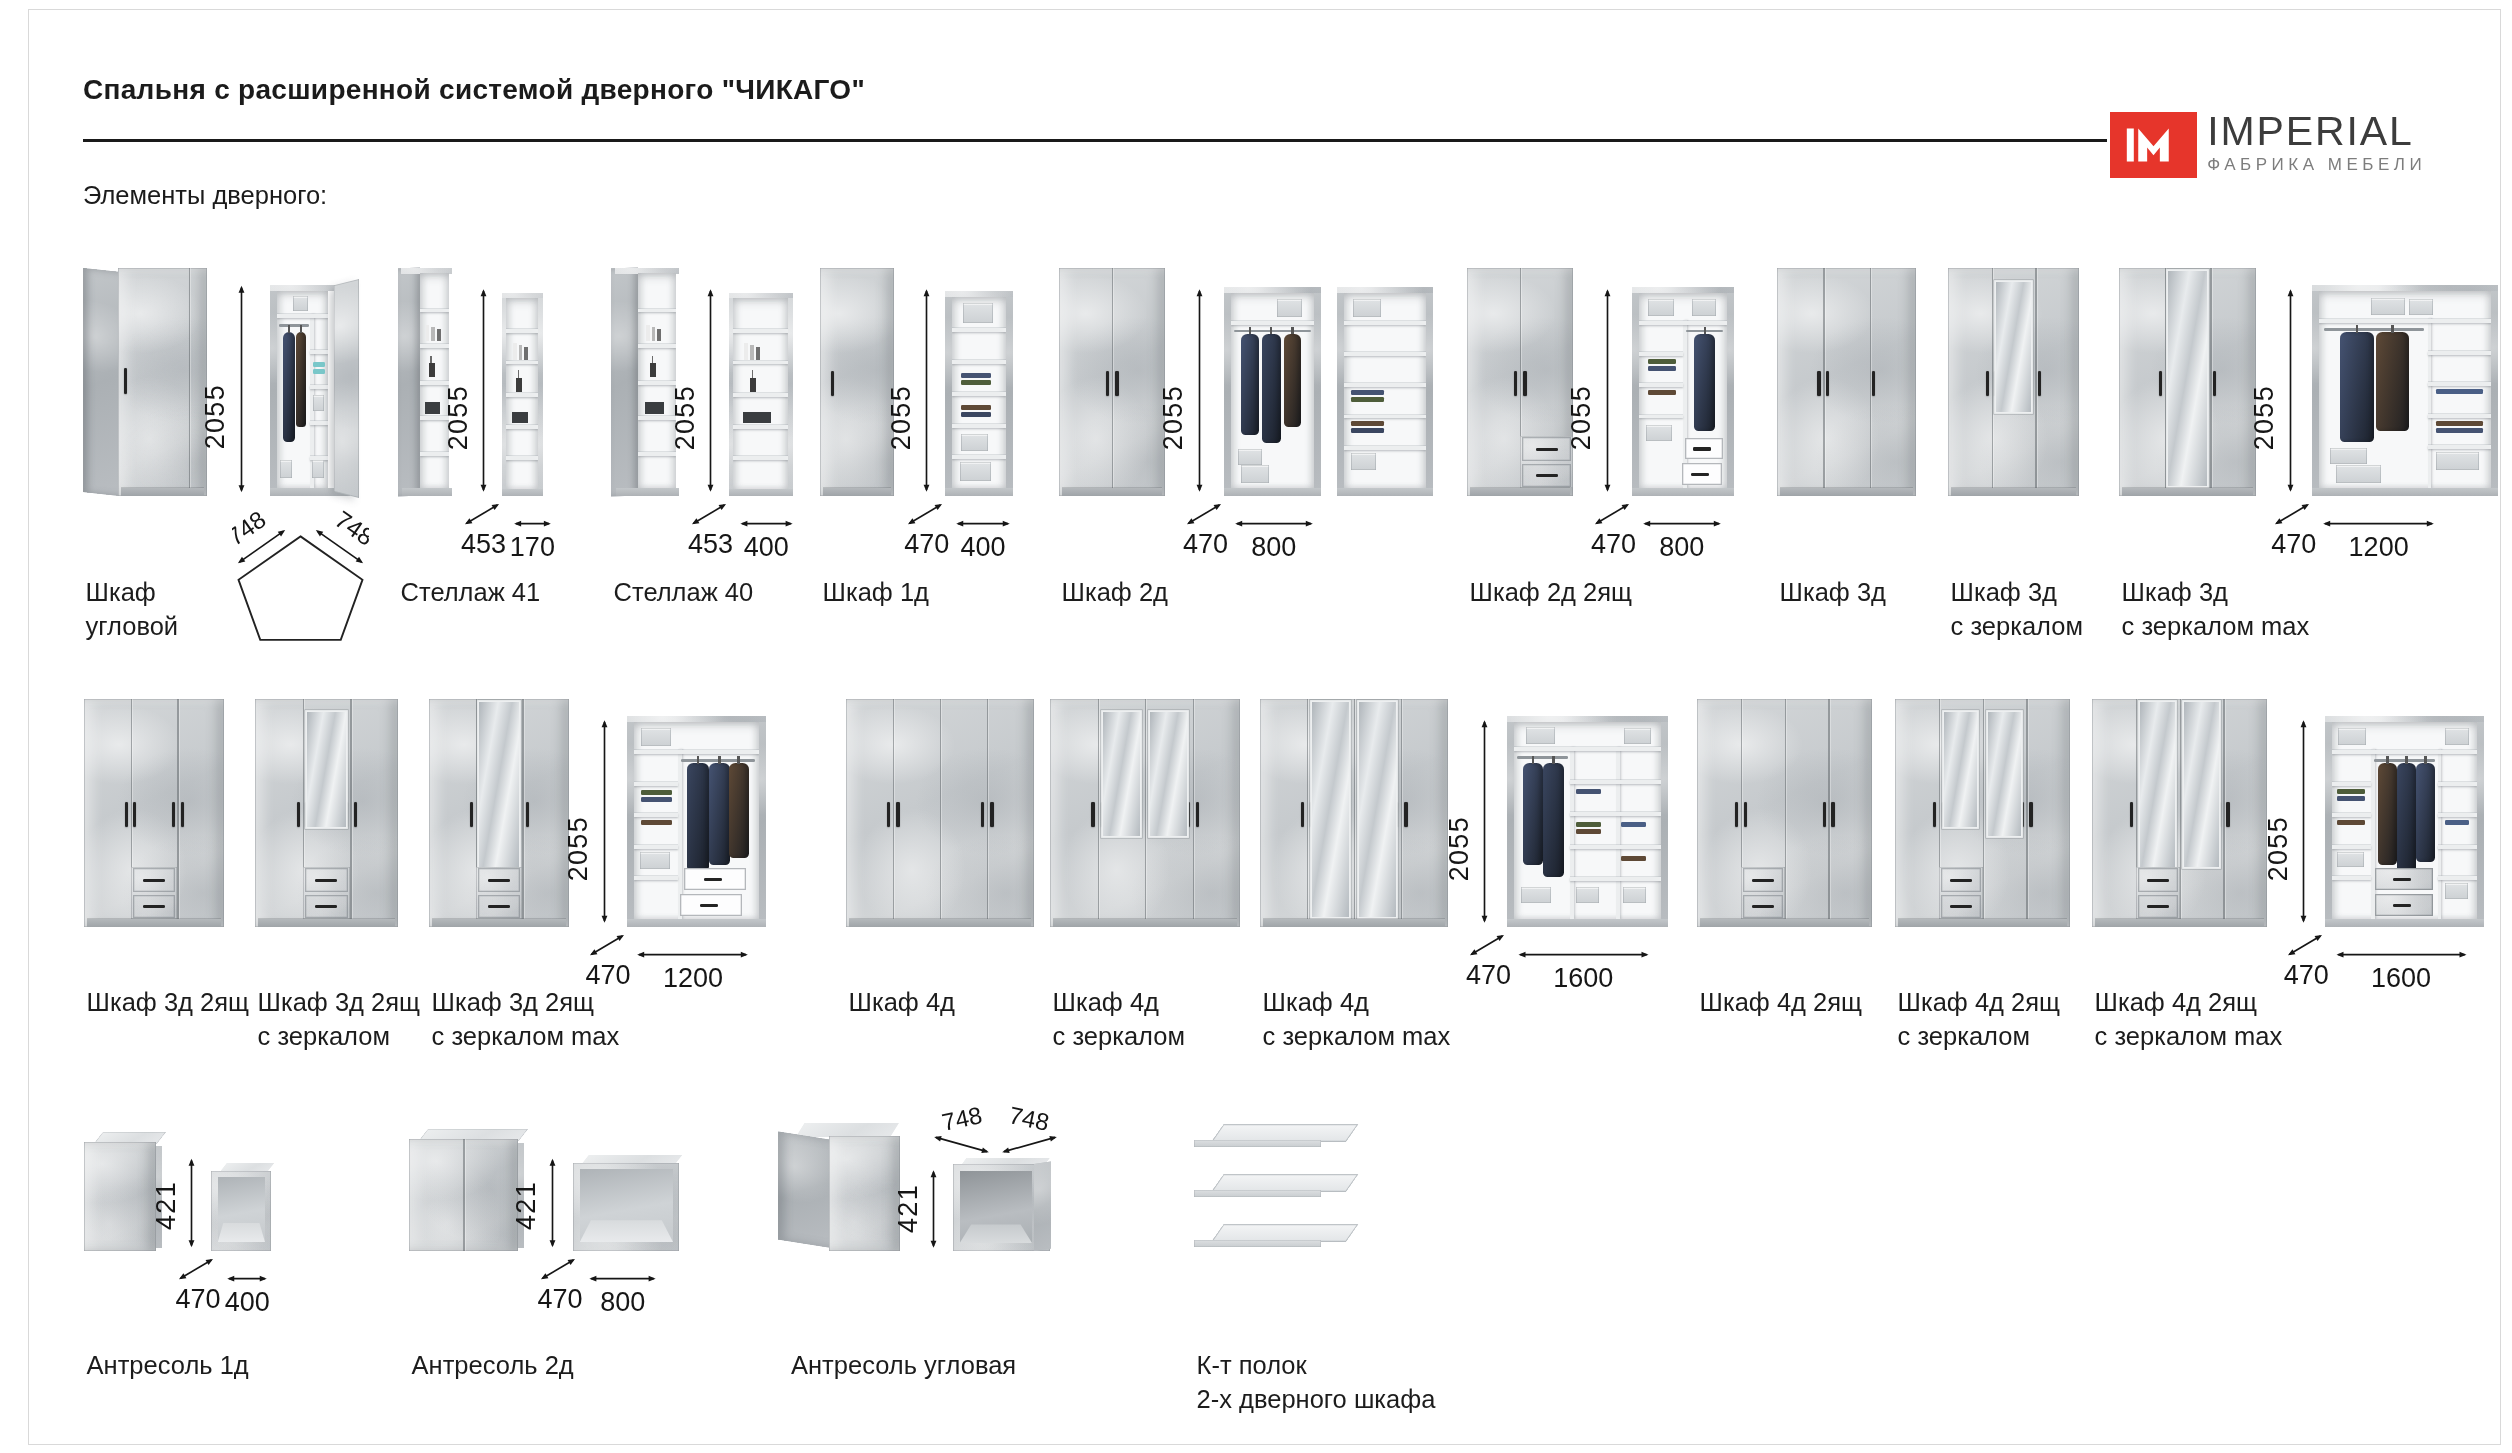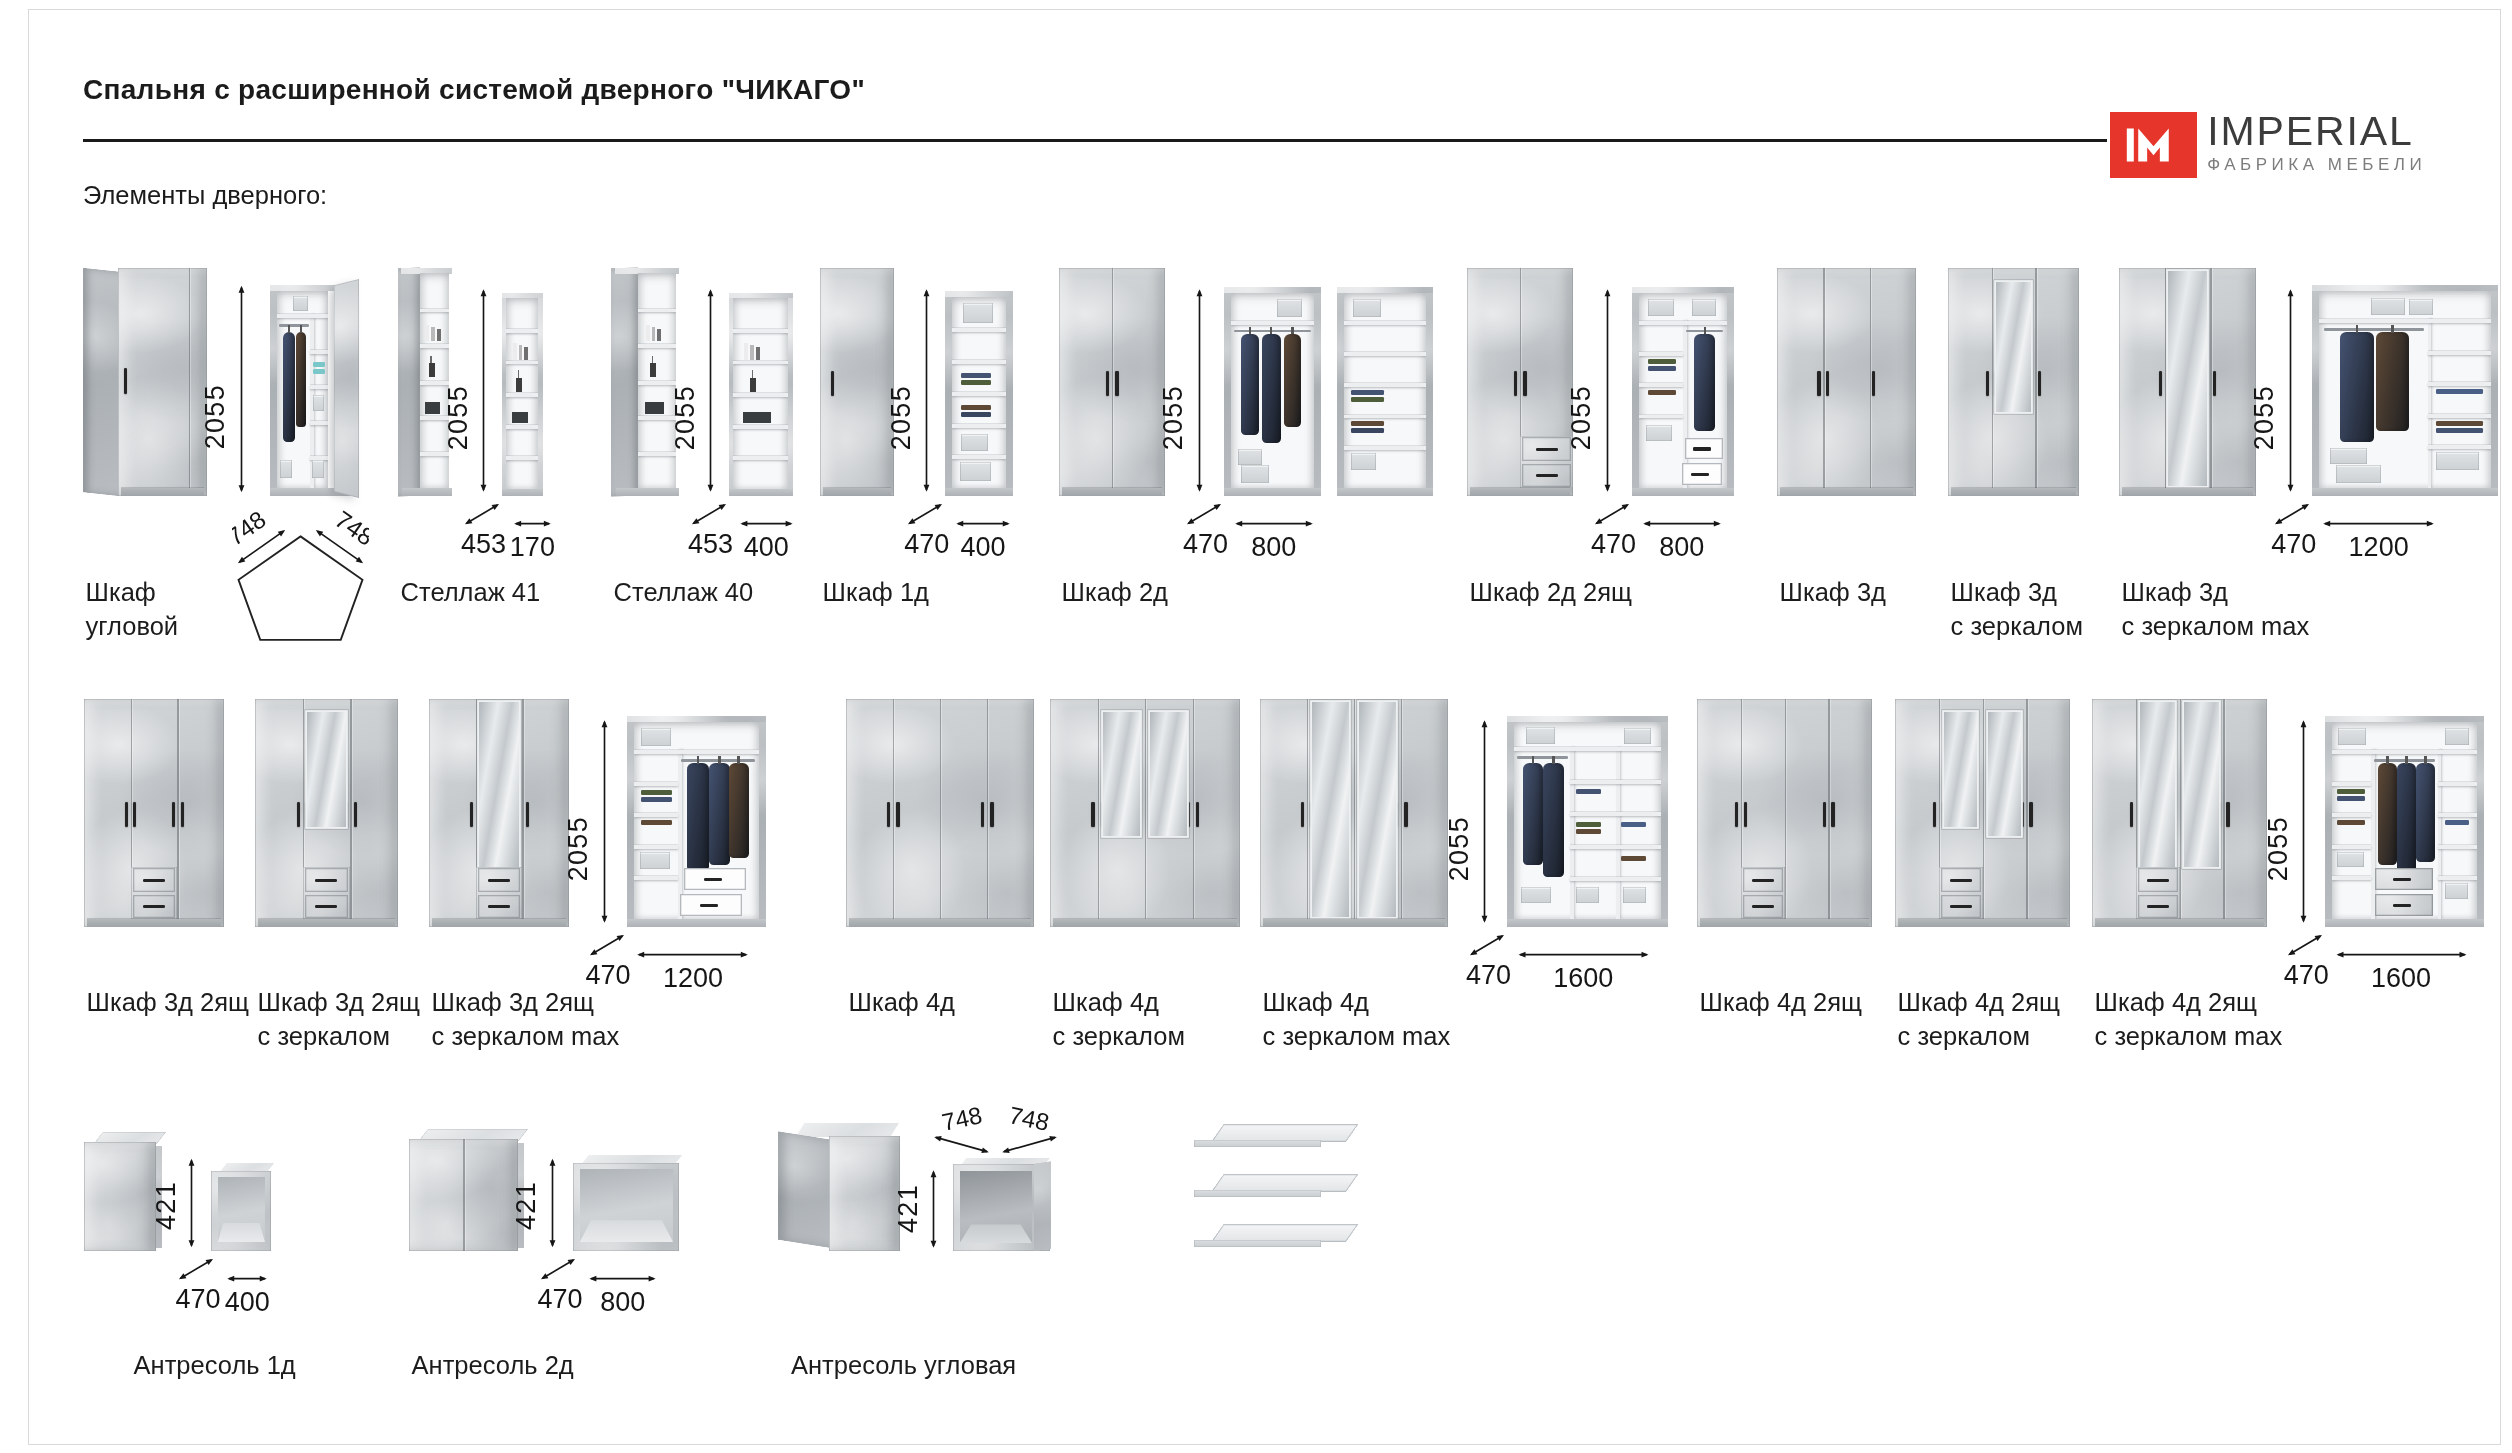"Антресоль 1д" div.glabel { margin-left: 47px -> none }
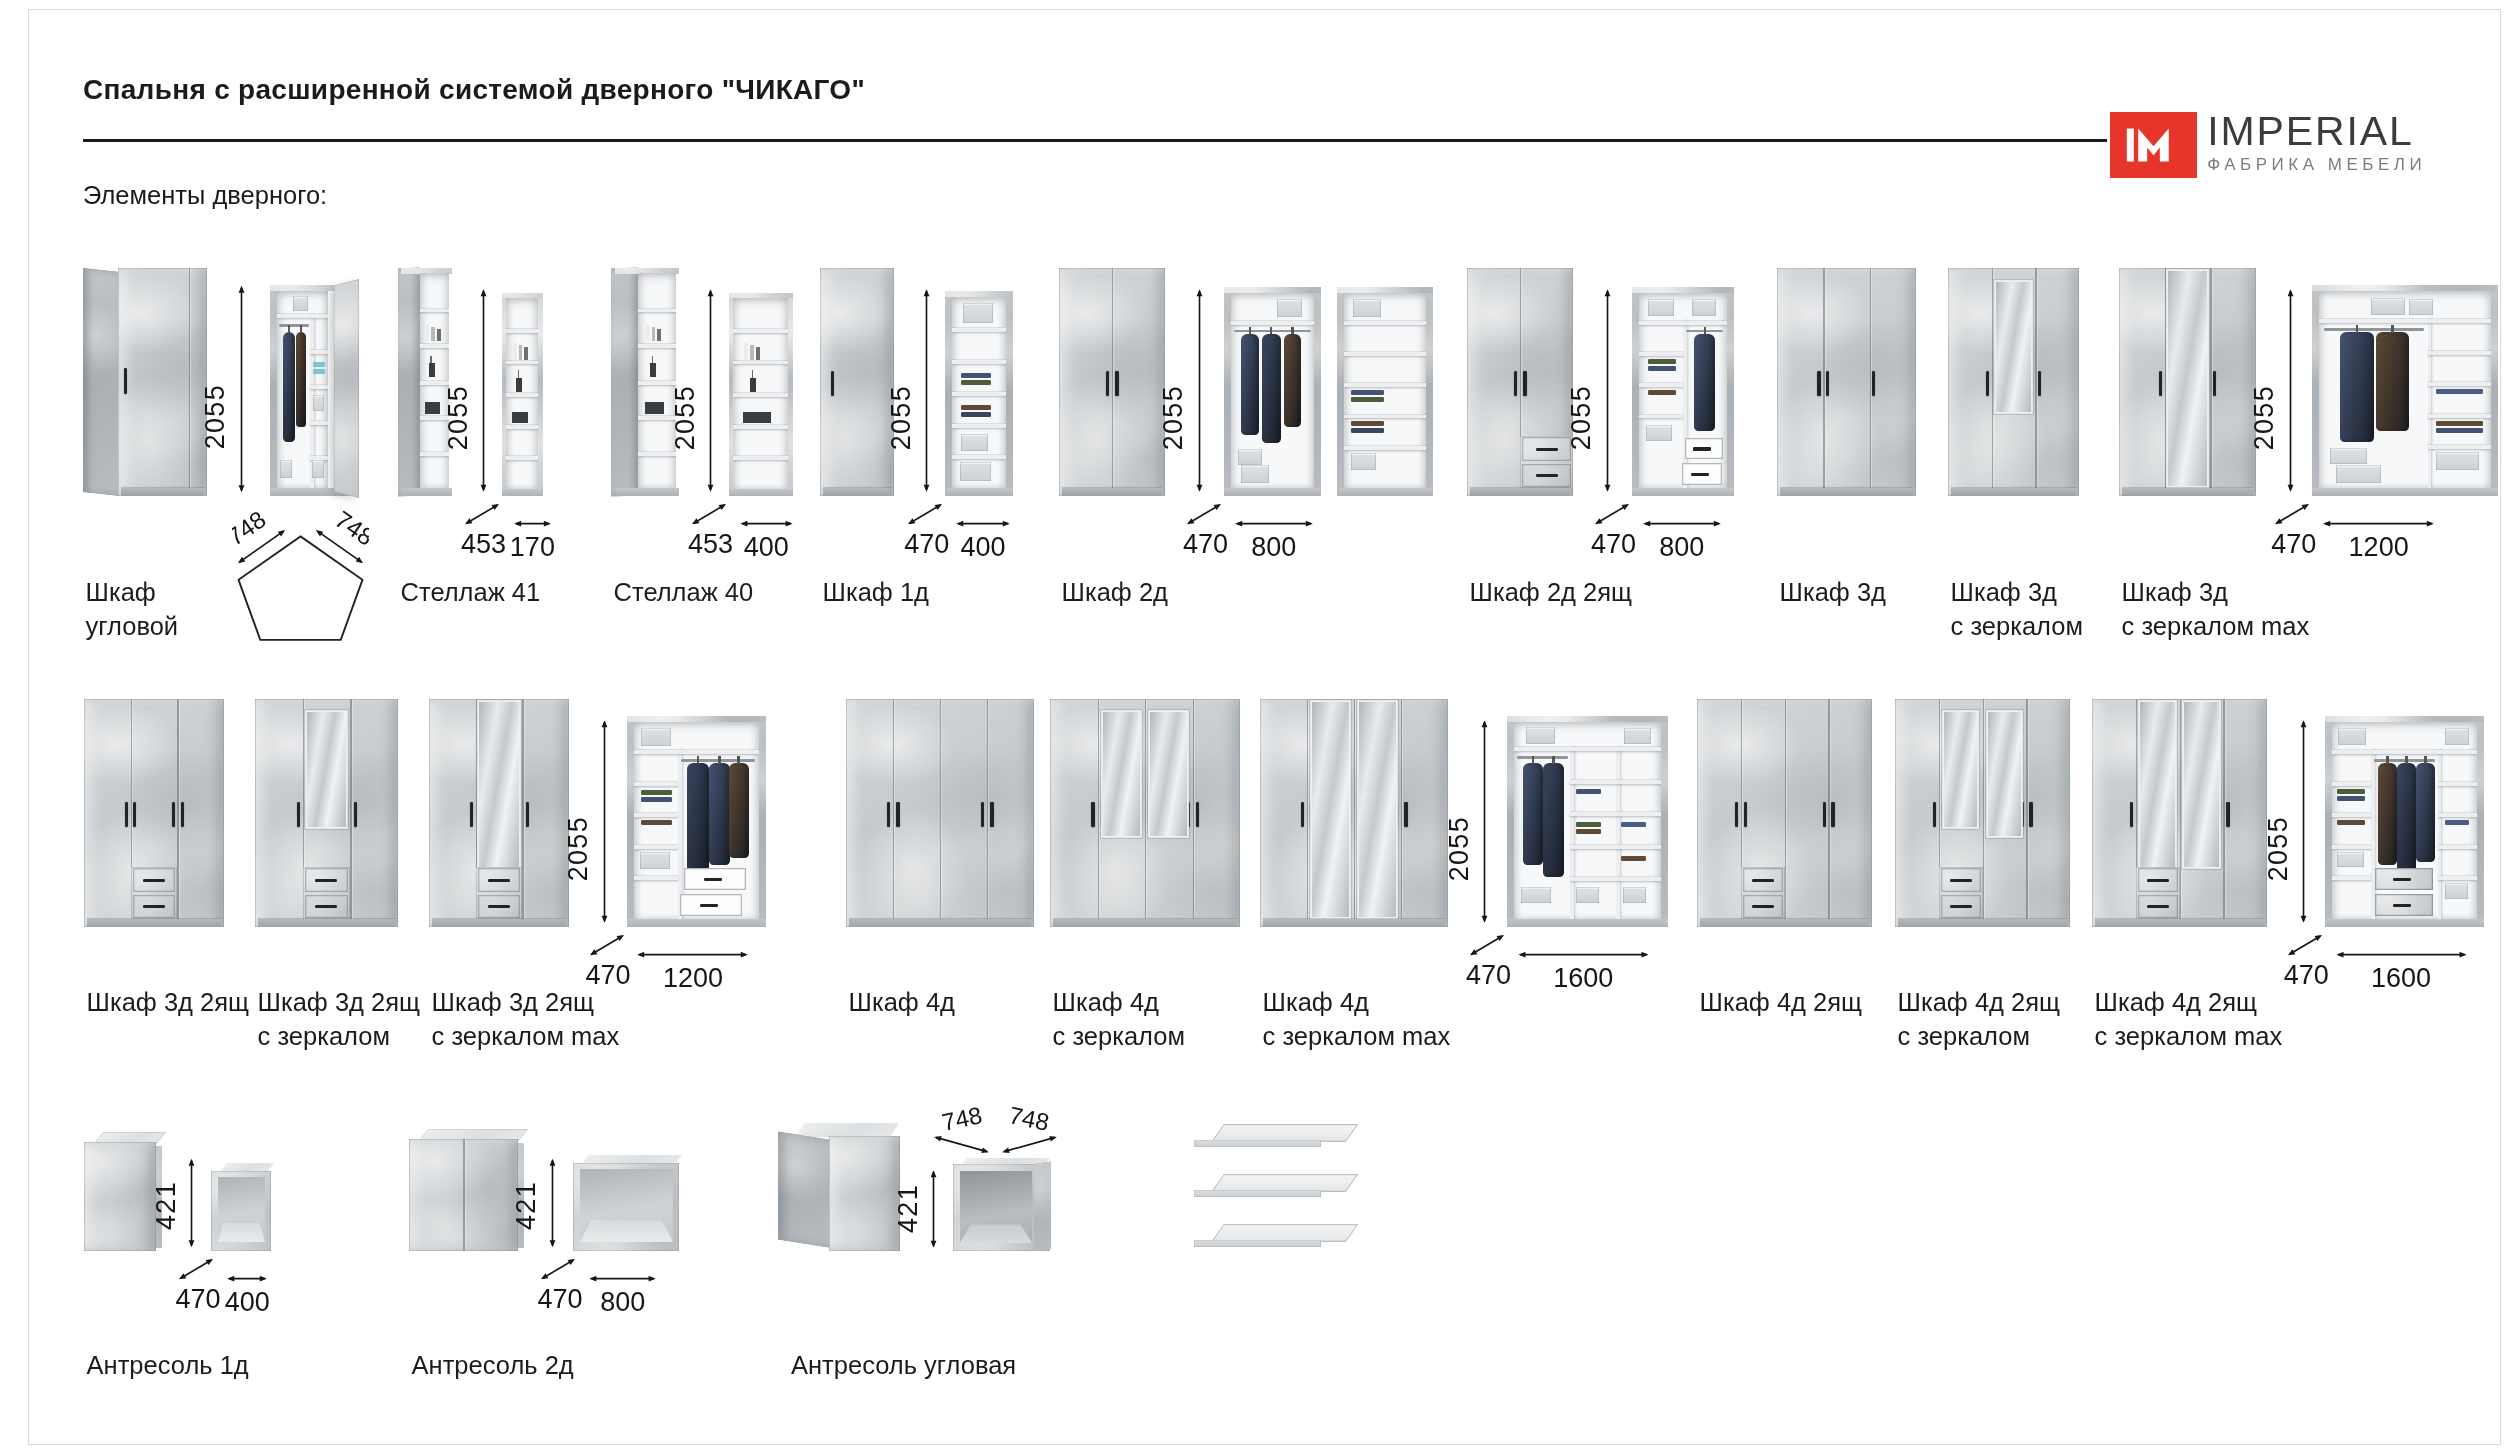"К-т полок" div { html: none -> <div> <div>К-т полок</div> <div>2-х дверного шкафа</div> </div> }
